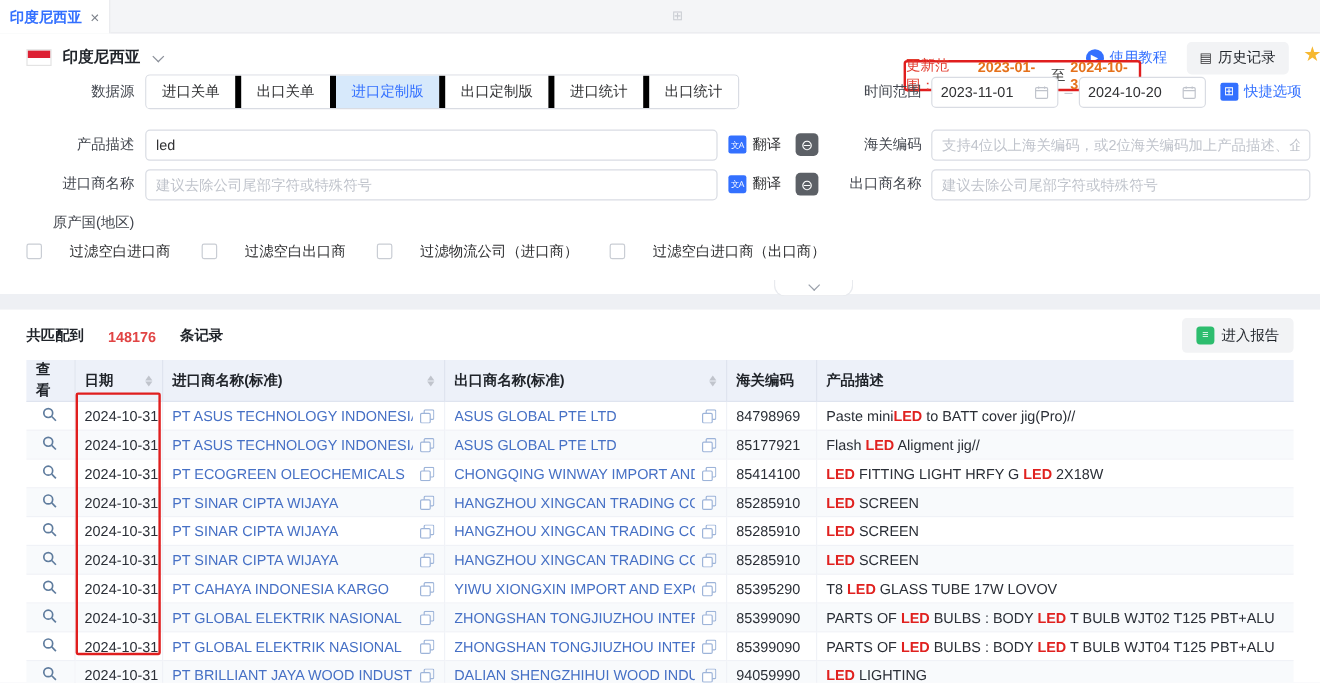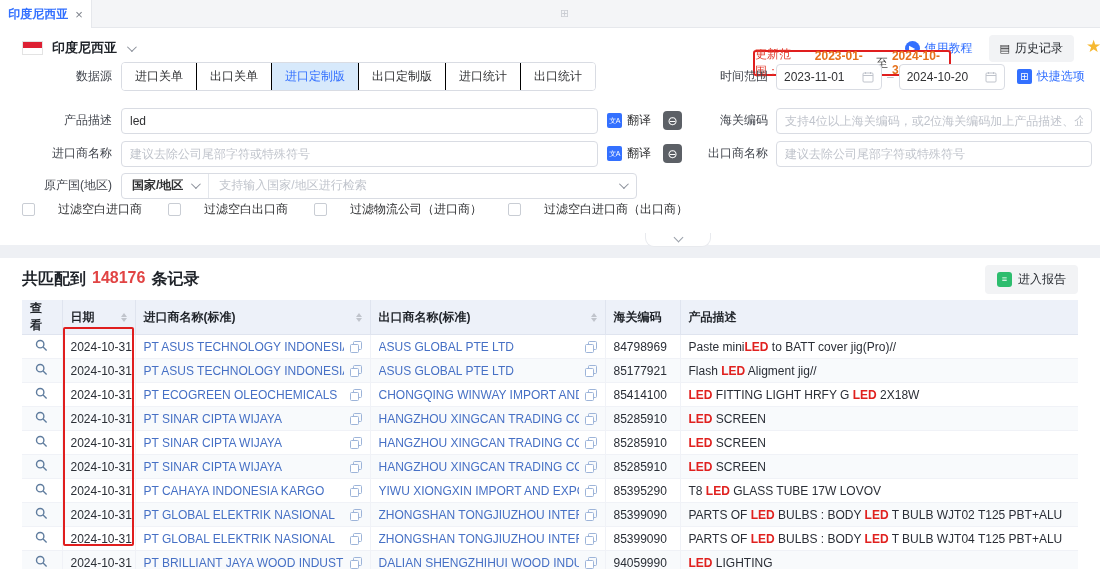"出口关单" .seg { border-left: 1px solid #000000 -> 5px solid #000000 }
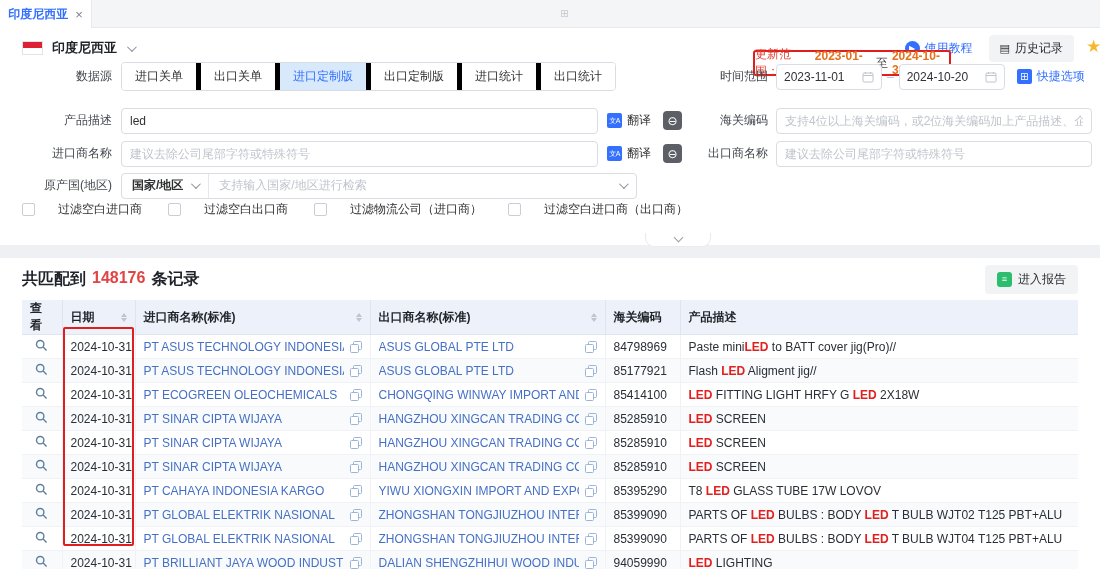"国家/地区" div.fcontent { html: <div> <div> <span> <span>国家/地区</span> <span></span> </span> <span>支持输入国家/地区进行检索</span> <span></span> </div> </div> -> none }
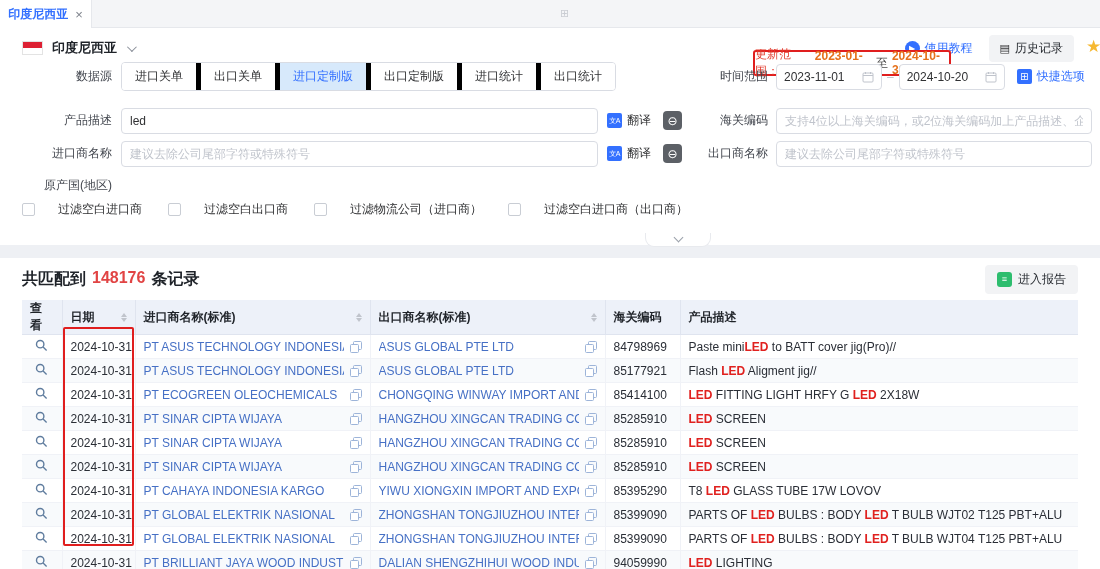"共匹配到" .res-text { align-items: flex-start -> flex-end; font-size: 16px -> 12px; gap: 6px -> 20px }
